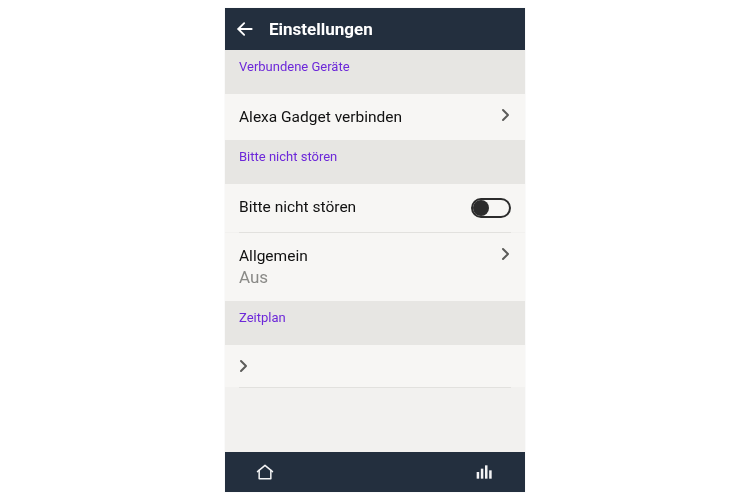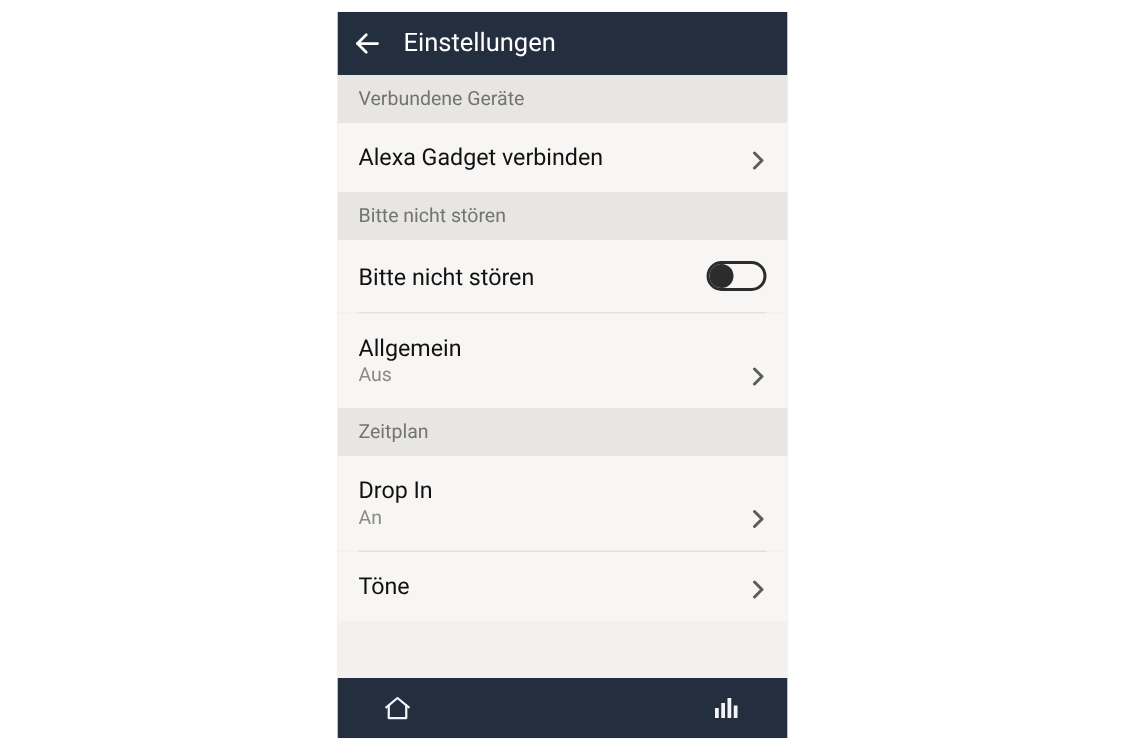"Einstellungen" .header .title { font-weight: 400 -> 700 }
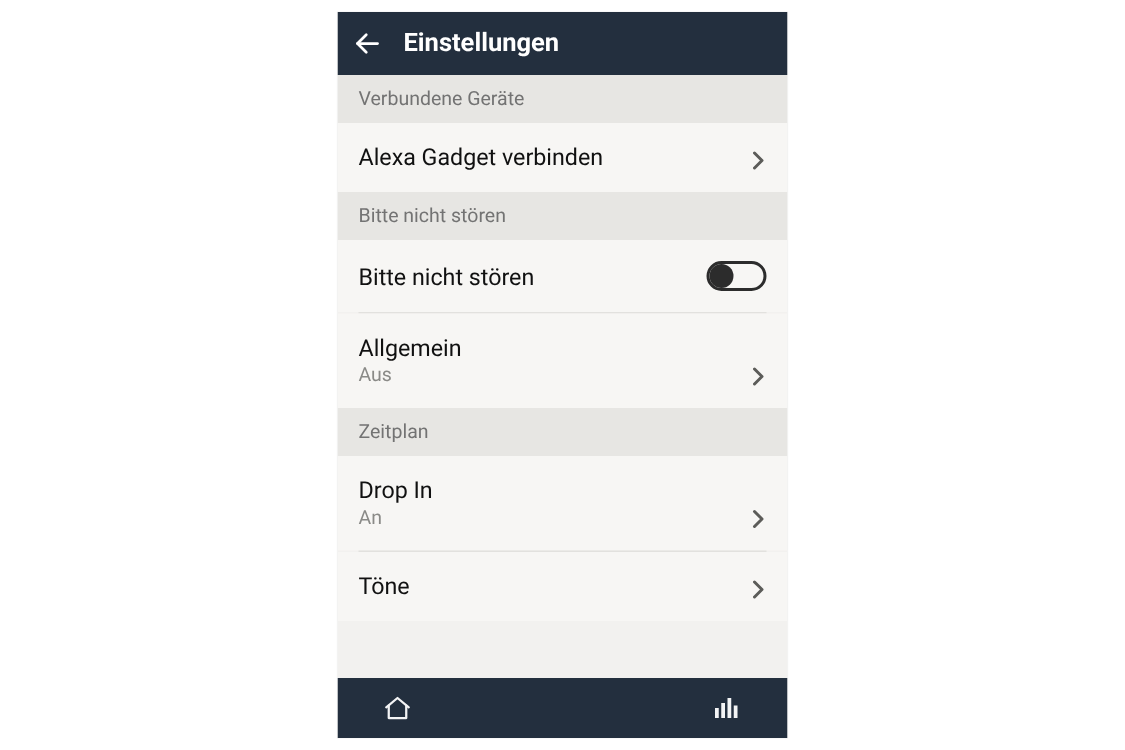"Verbundene Geräte" .section-header { color: #737373 -> #6d28d9; padding: 9px 14px 8px -> 9px 14px 20px }
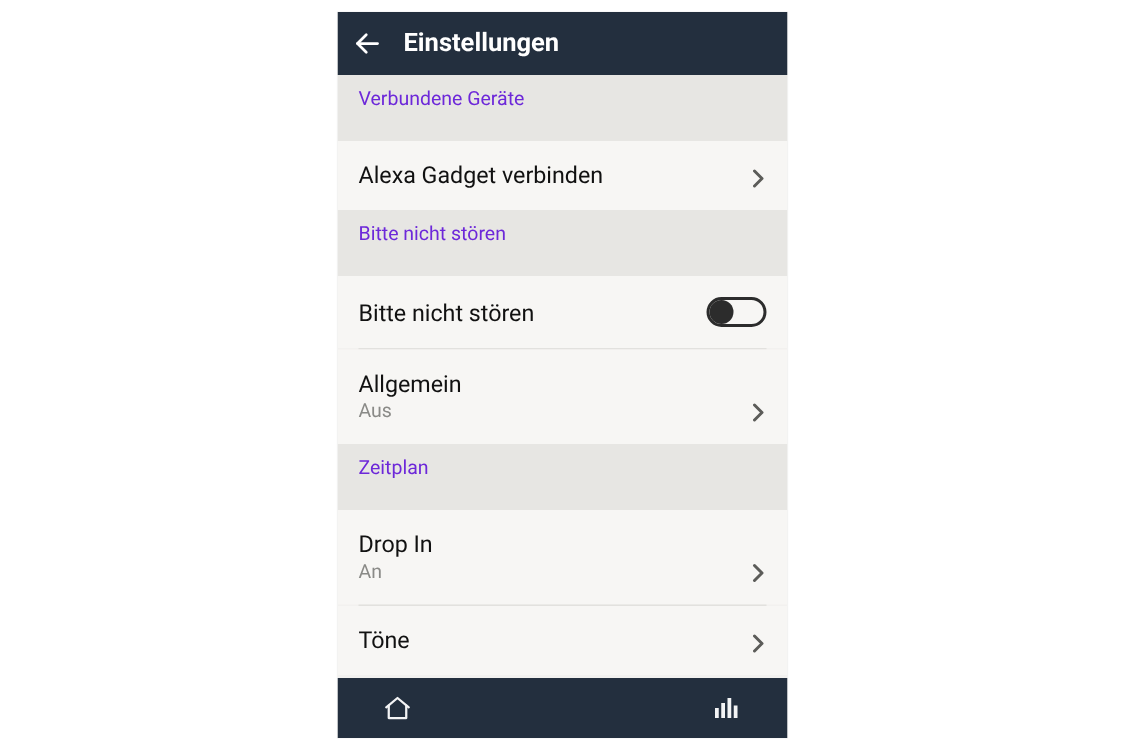"Alexa Gadget verbinden" .row { align-items: flex-end -> flex-start }
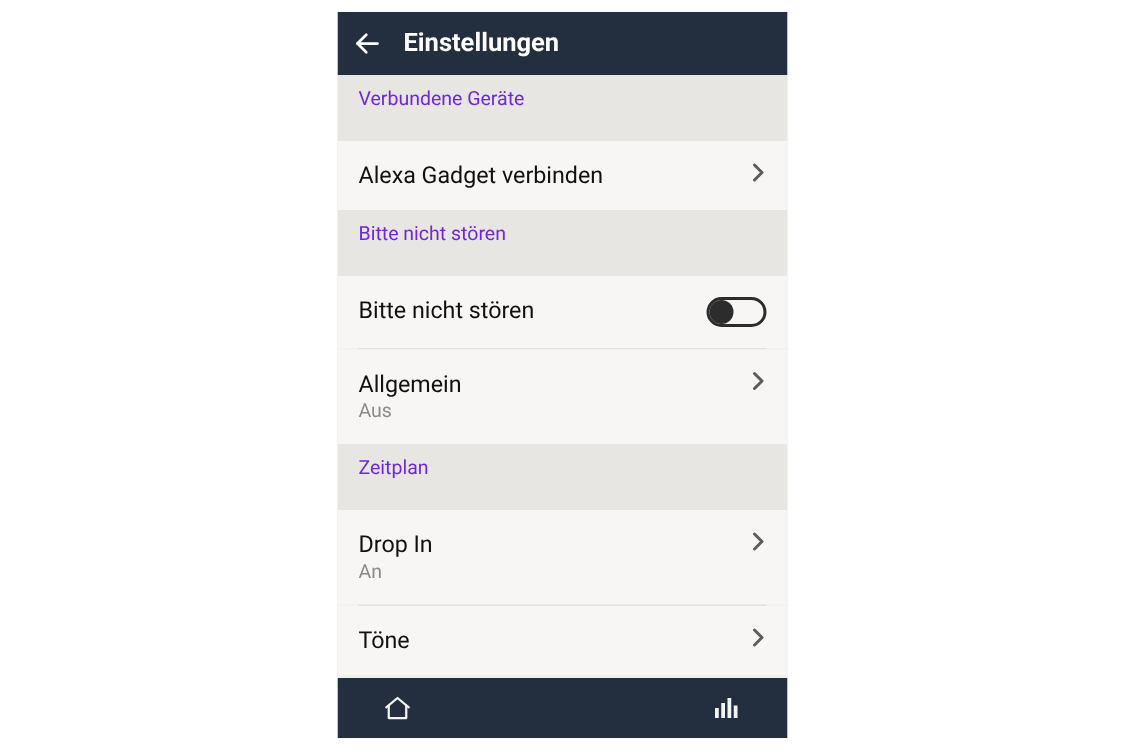"Aus" .row .sub { font-size: 13px -> 17px }
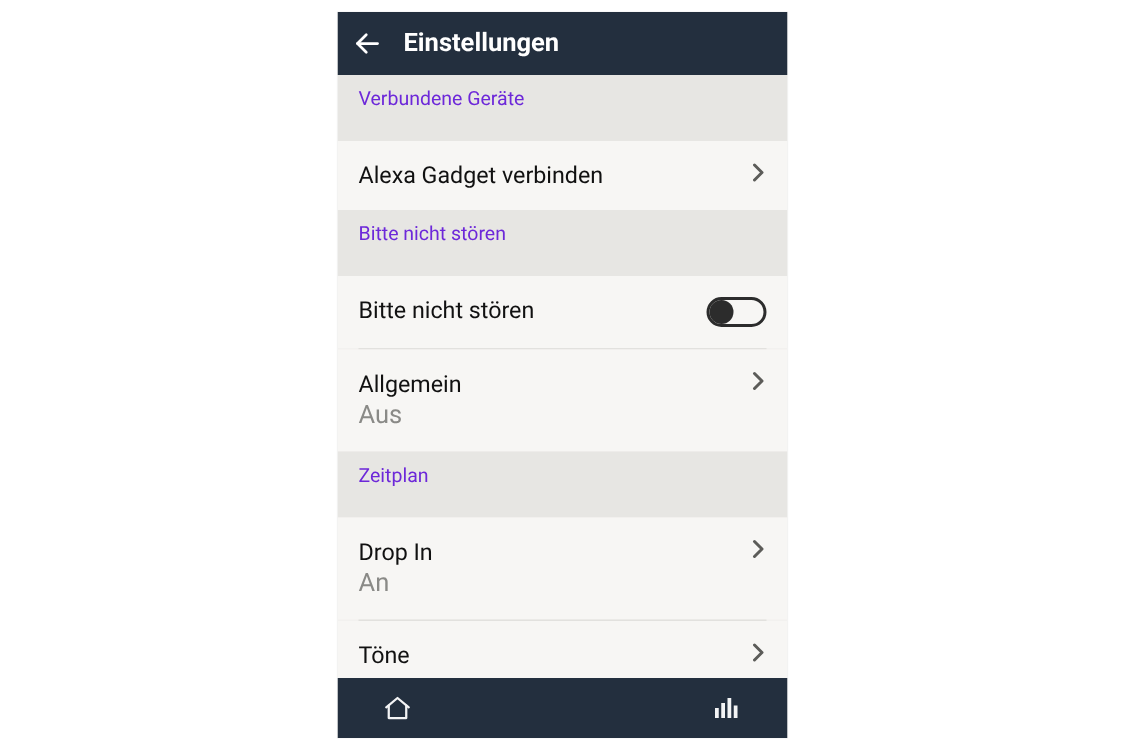"Drop In" div.labels { html: <div> <span>Drop In</span> <span>An</span> </div> -> none }
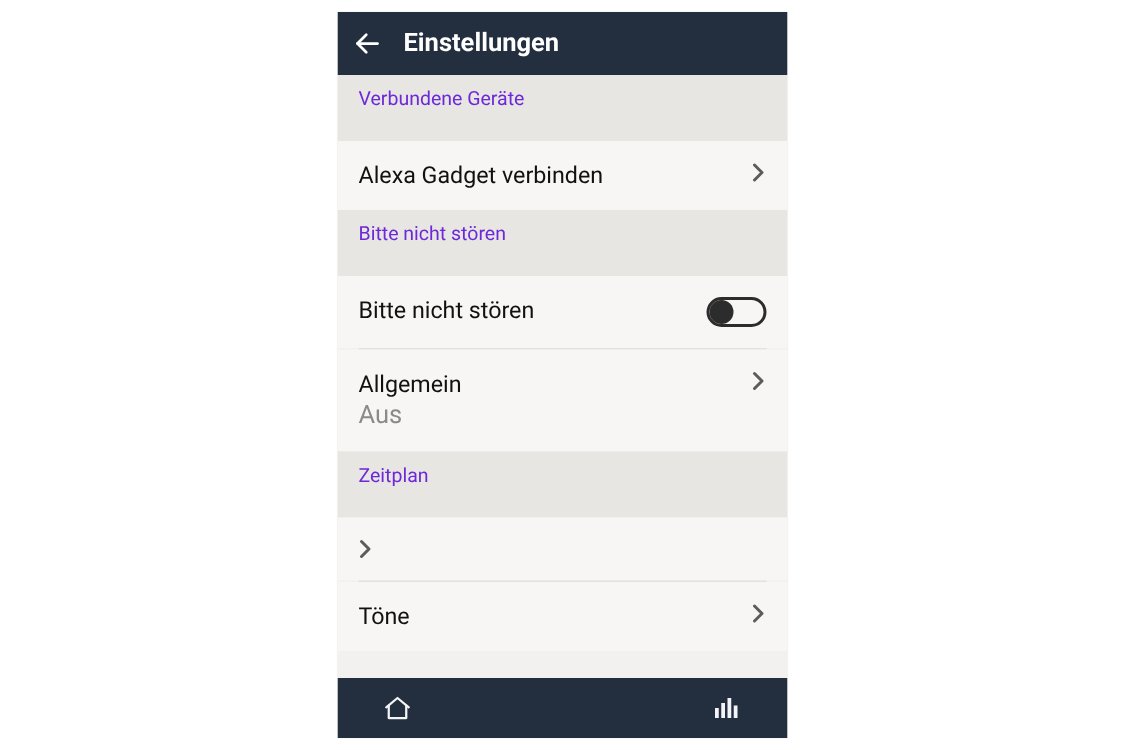"Töne" div.row { html: <div> <div> <span>Töne</span> </div> <span> <svg> <polyline></polyline> </svg> </span> </div> -> none }
